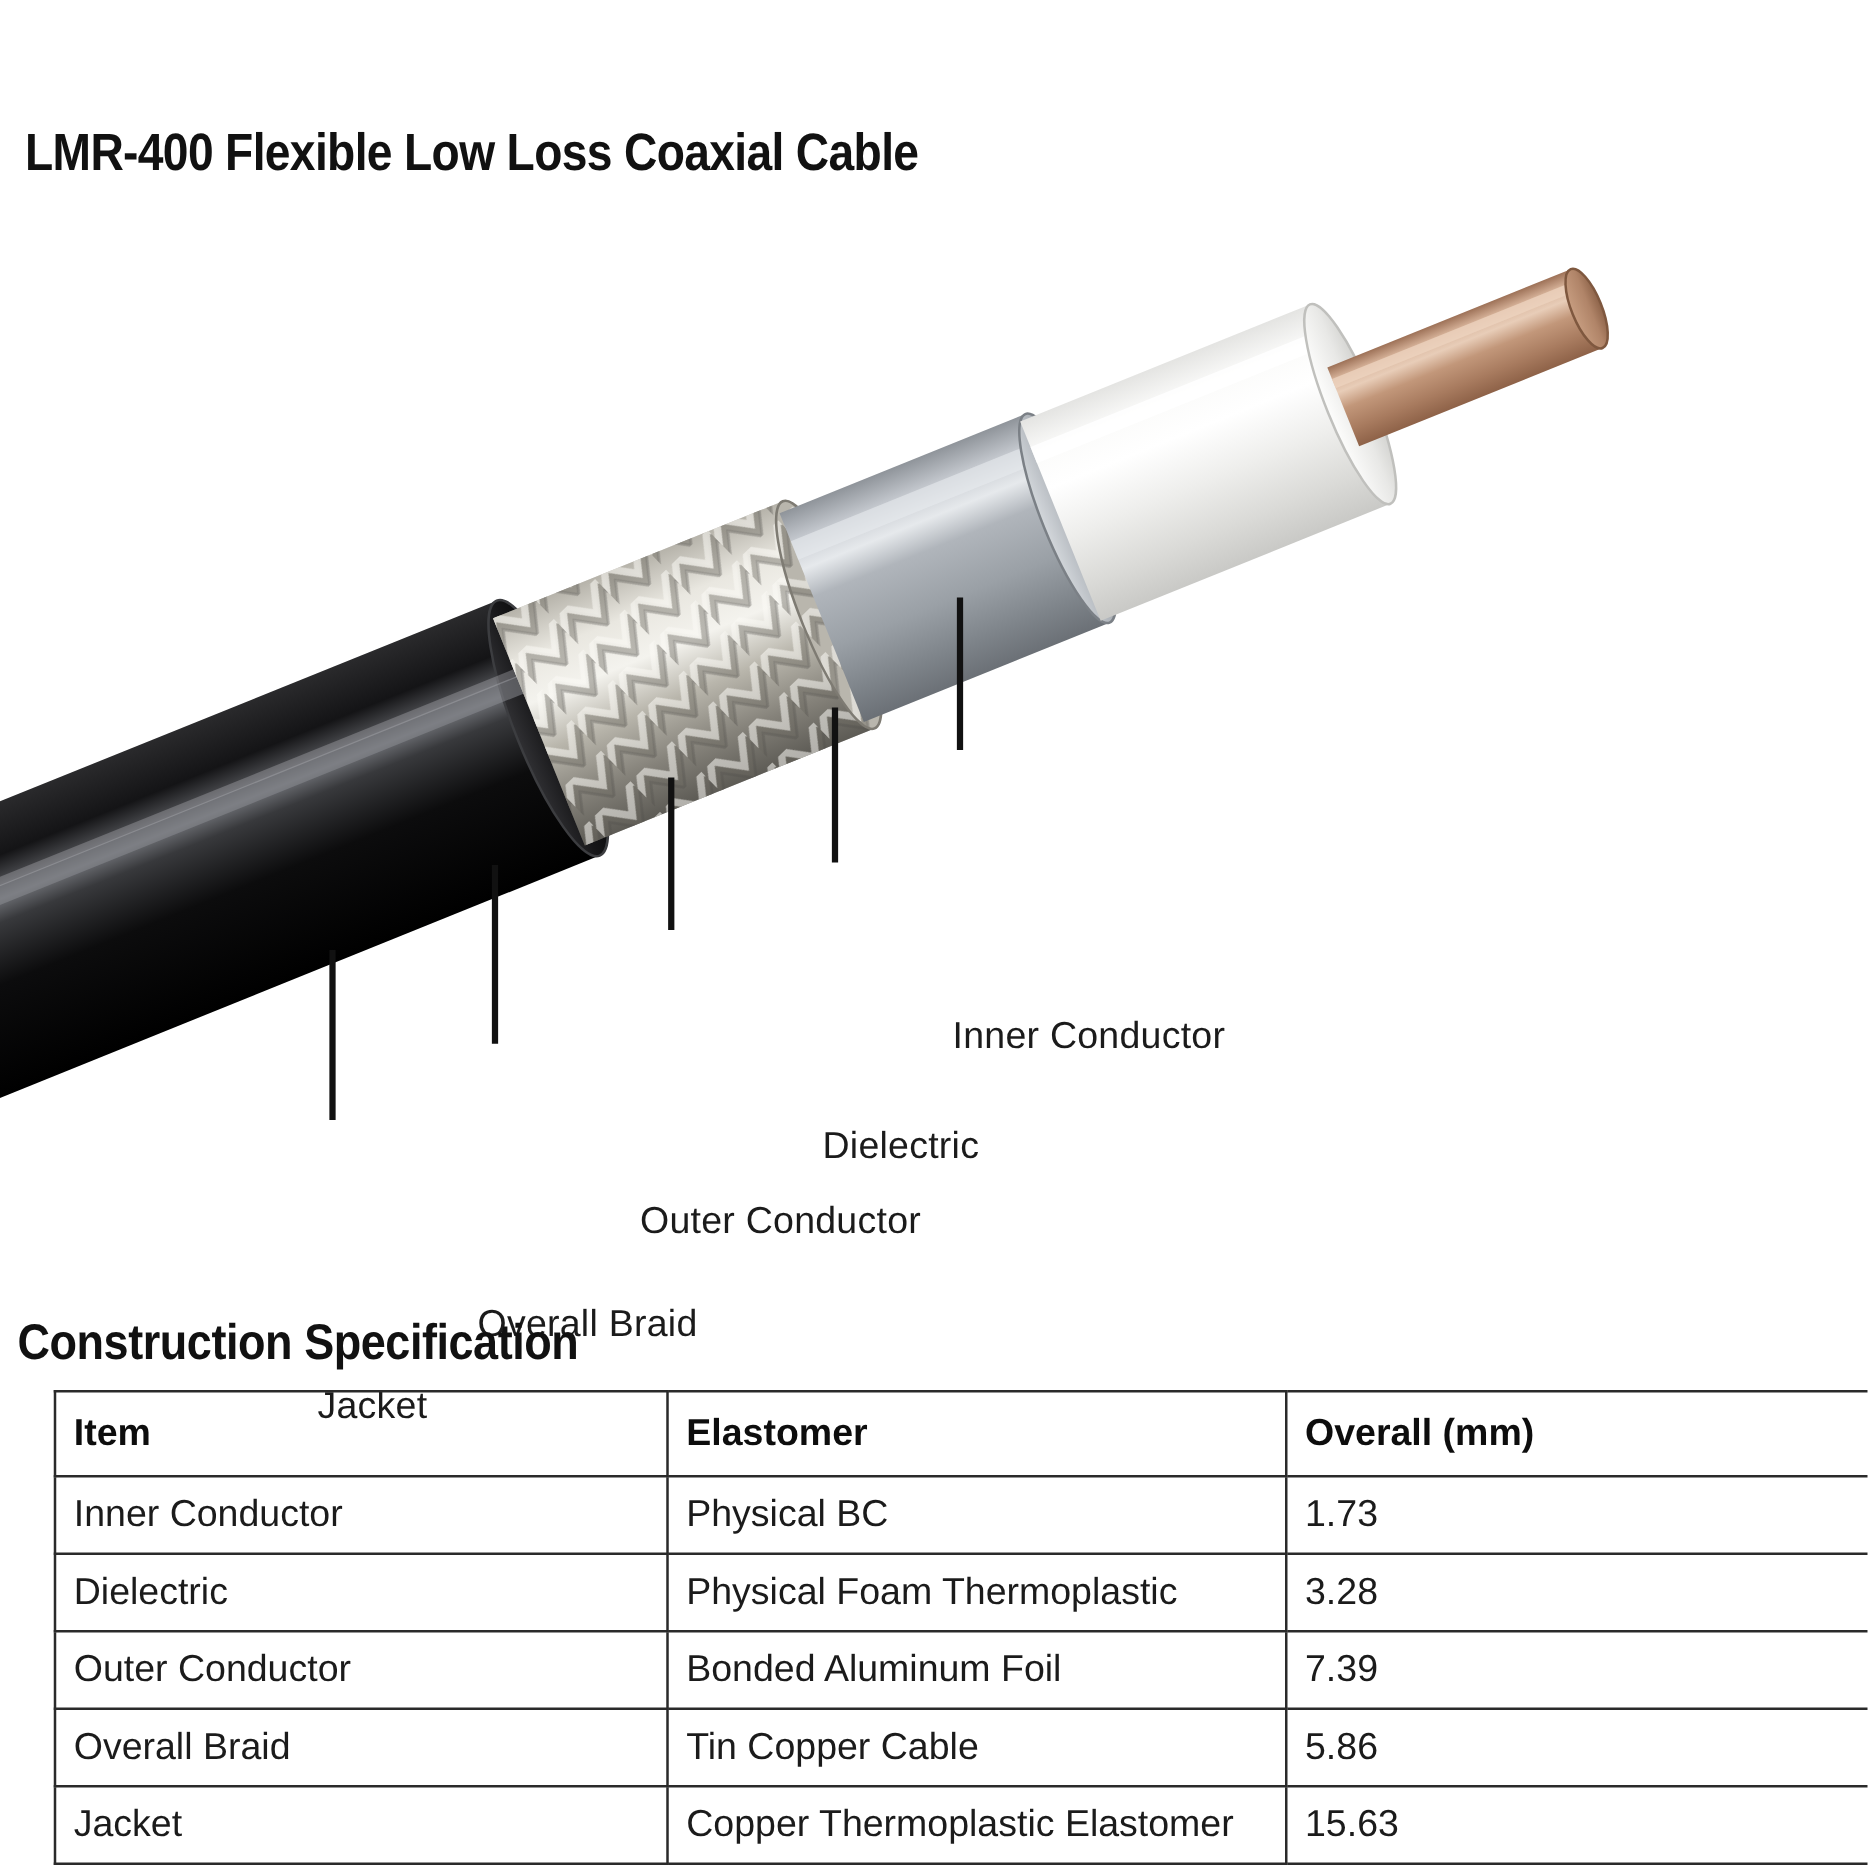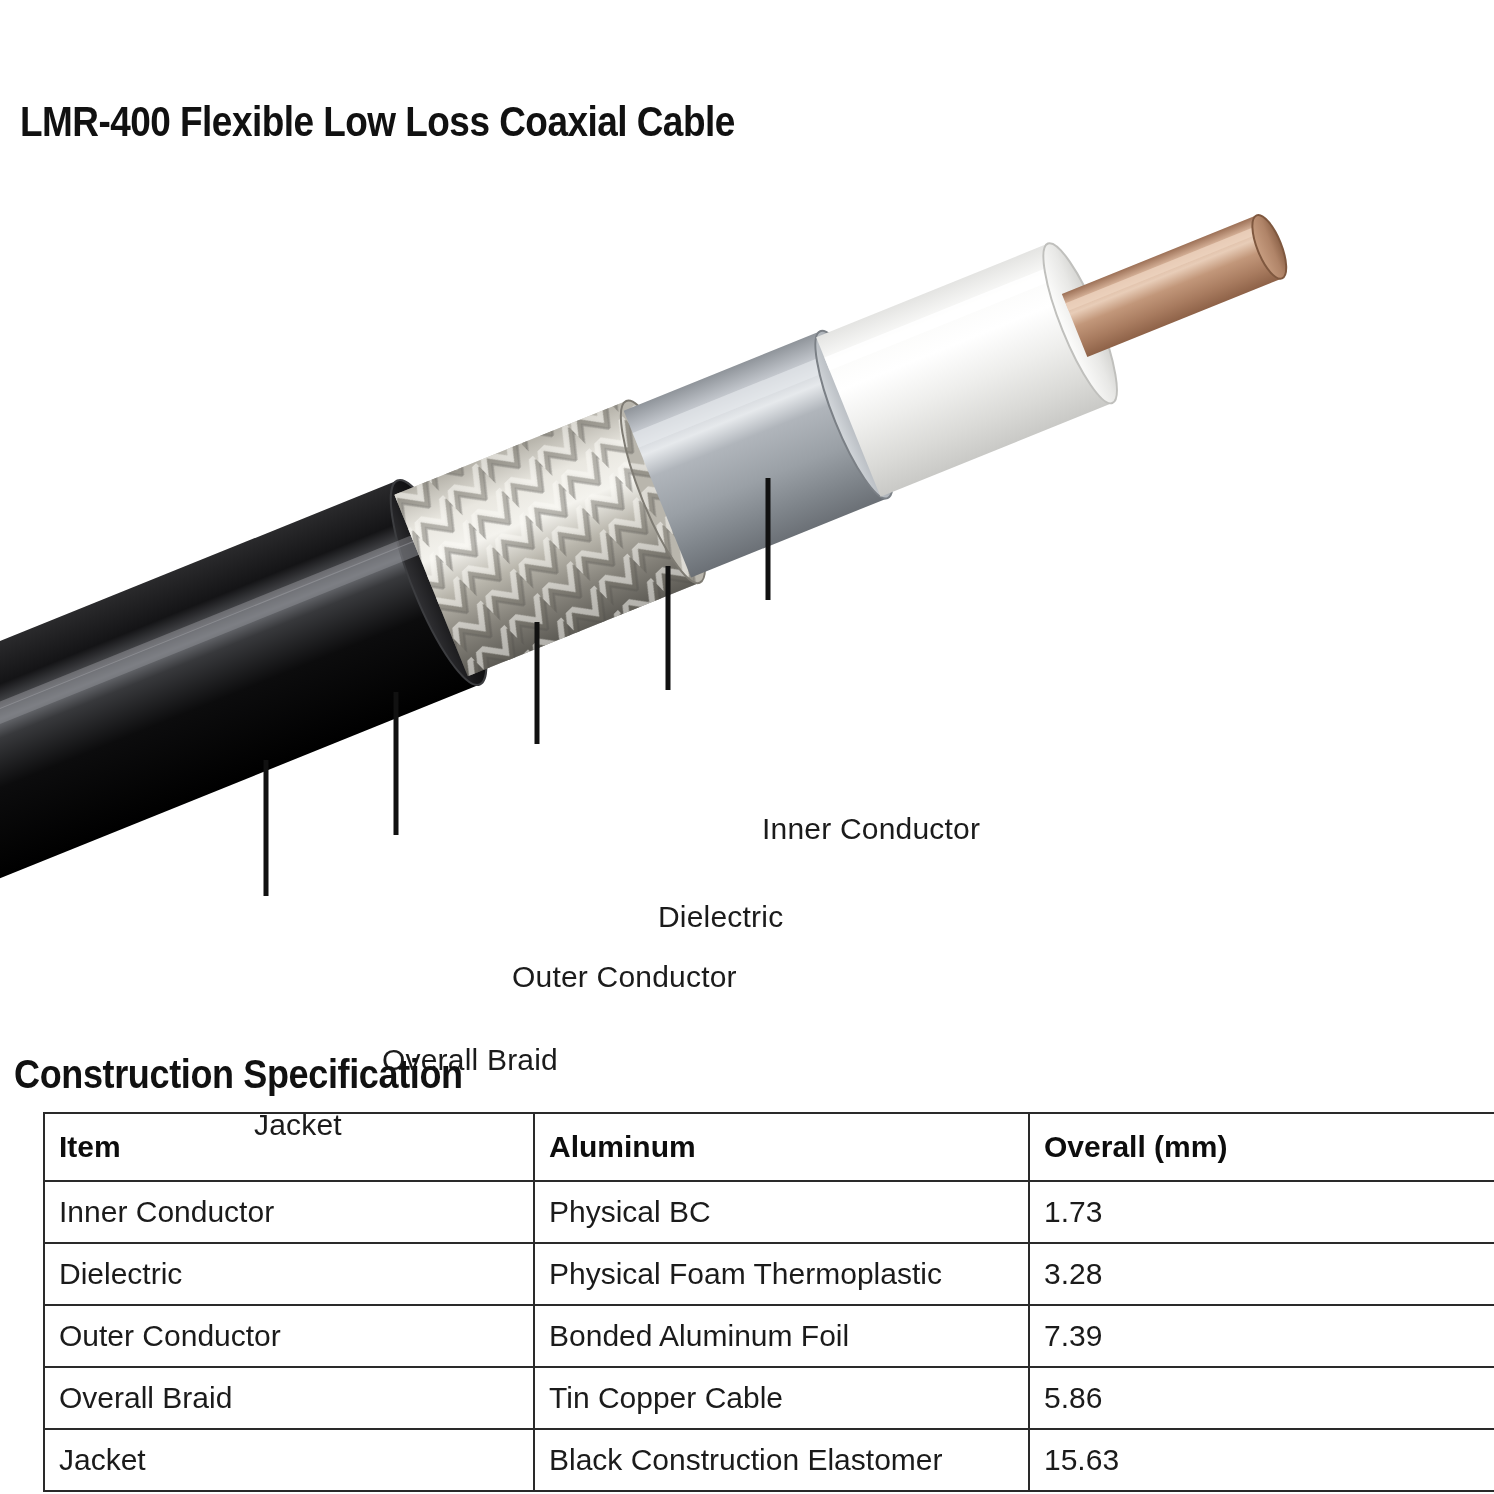"Aluminum" th { text: Aluminum -> Elastomer }
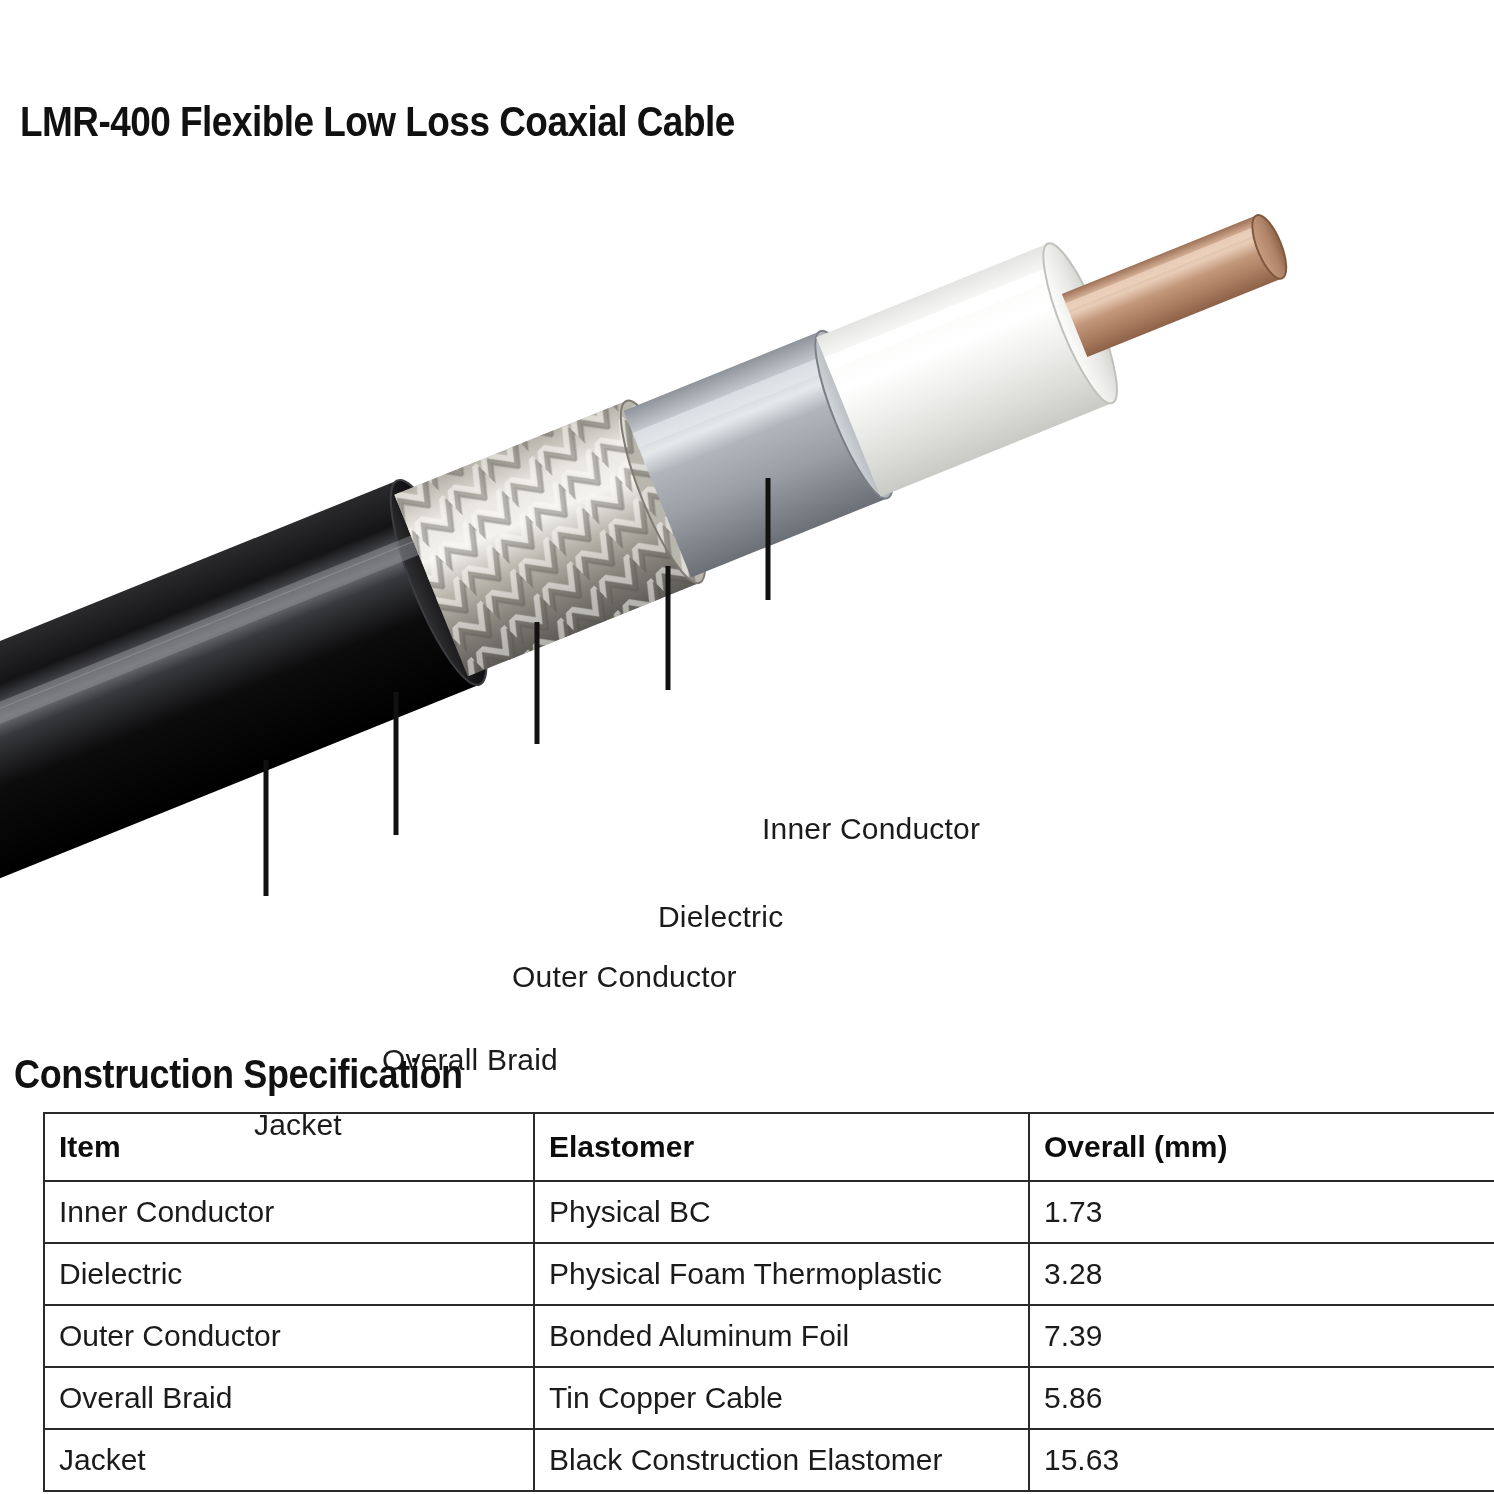"Black Construction Elastomer" td { text: Black Construction -> Copper Thermoplastic }
